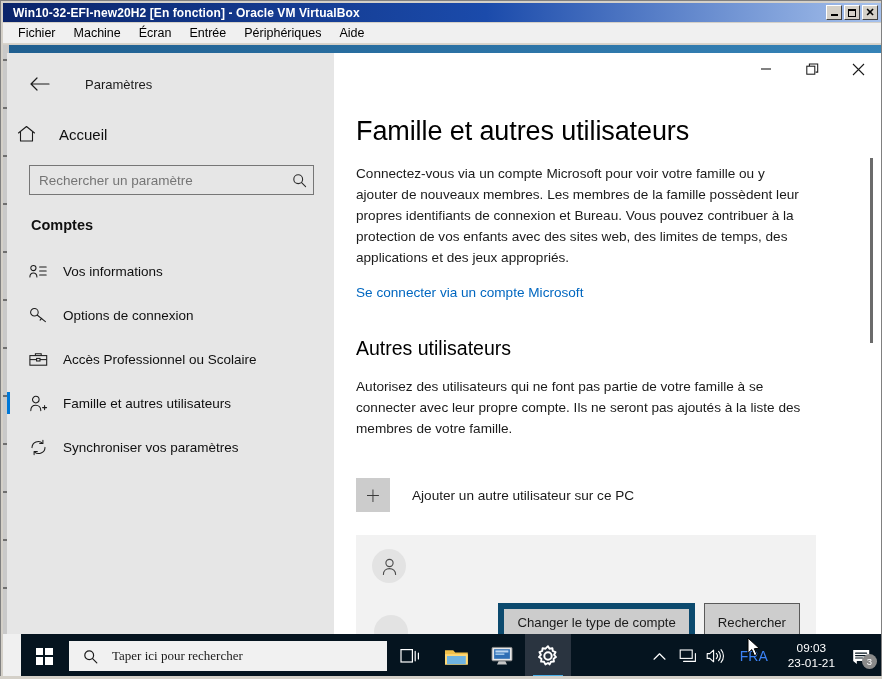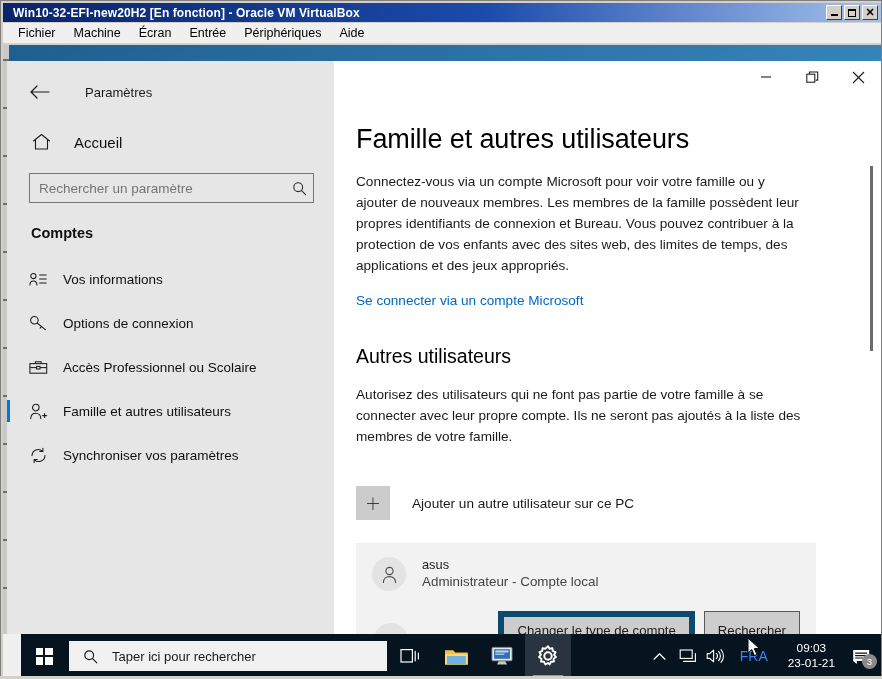"Paramètres" .settings-win { top: 16px -> 8px }
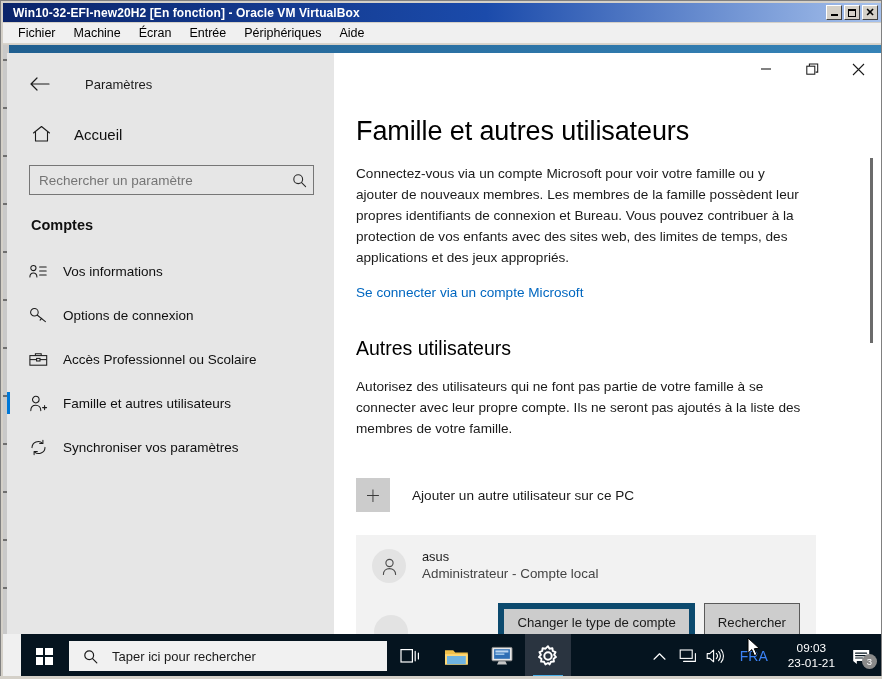"Accueil" .home-row { padding-left: 19px -> 4px }
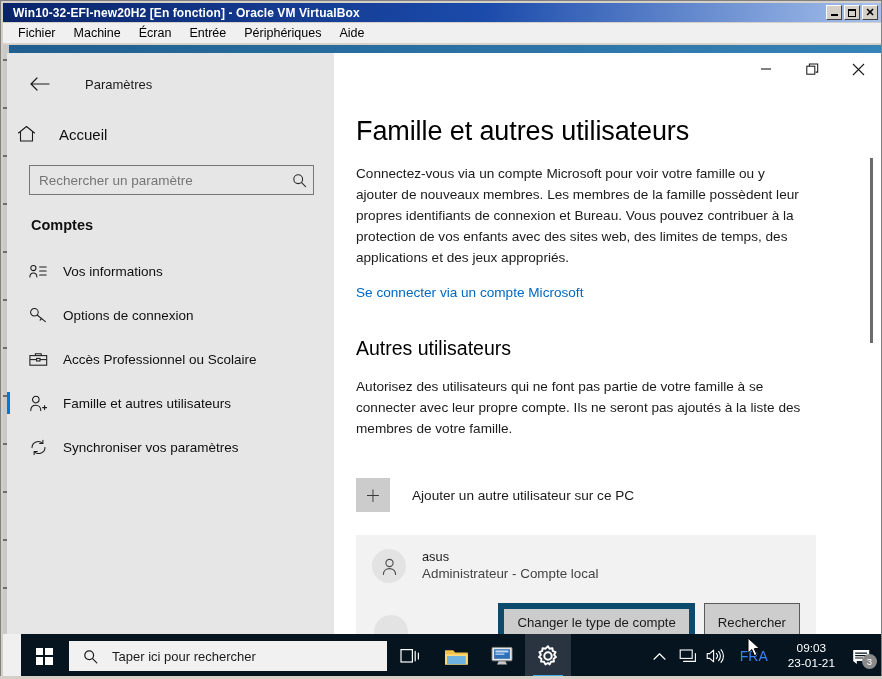"asus" div.acct-text { html: <div> <div>asus</div> <div>Administrateur - Compte local</div> </div> -> none }
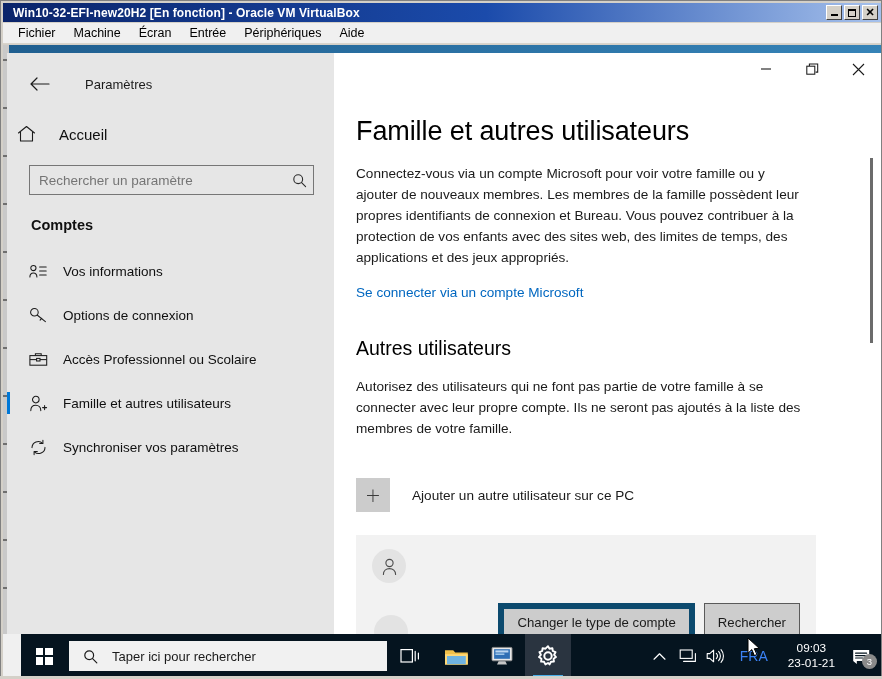"Taper ici pour rechercher" .tb-search { font-family: none -> Liberation Serif, serif }
